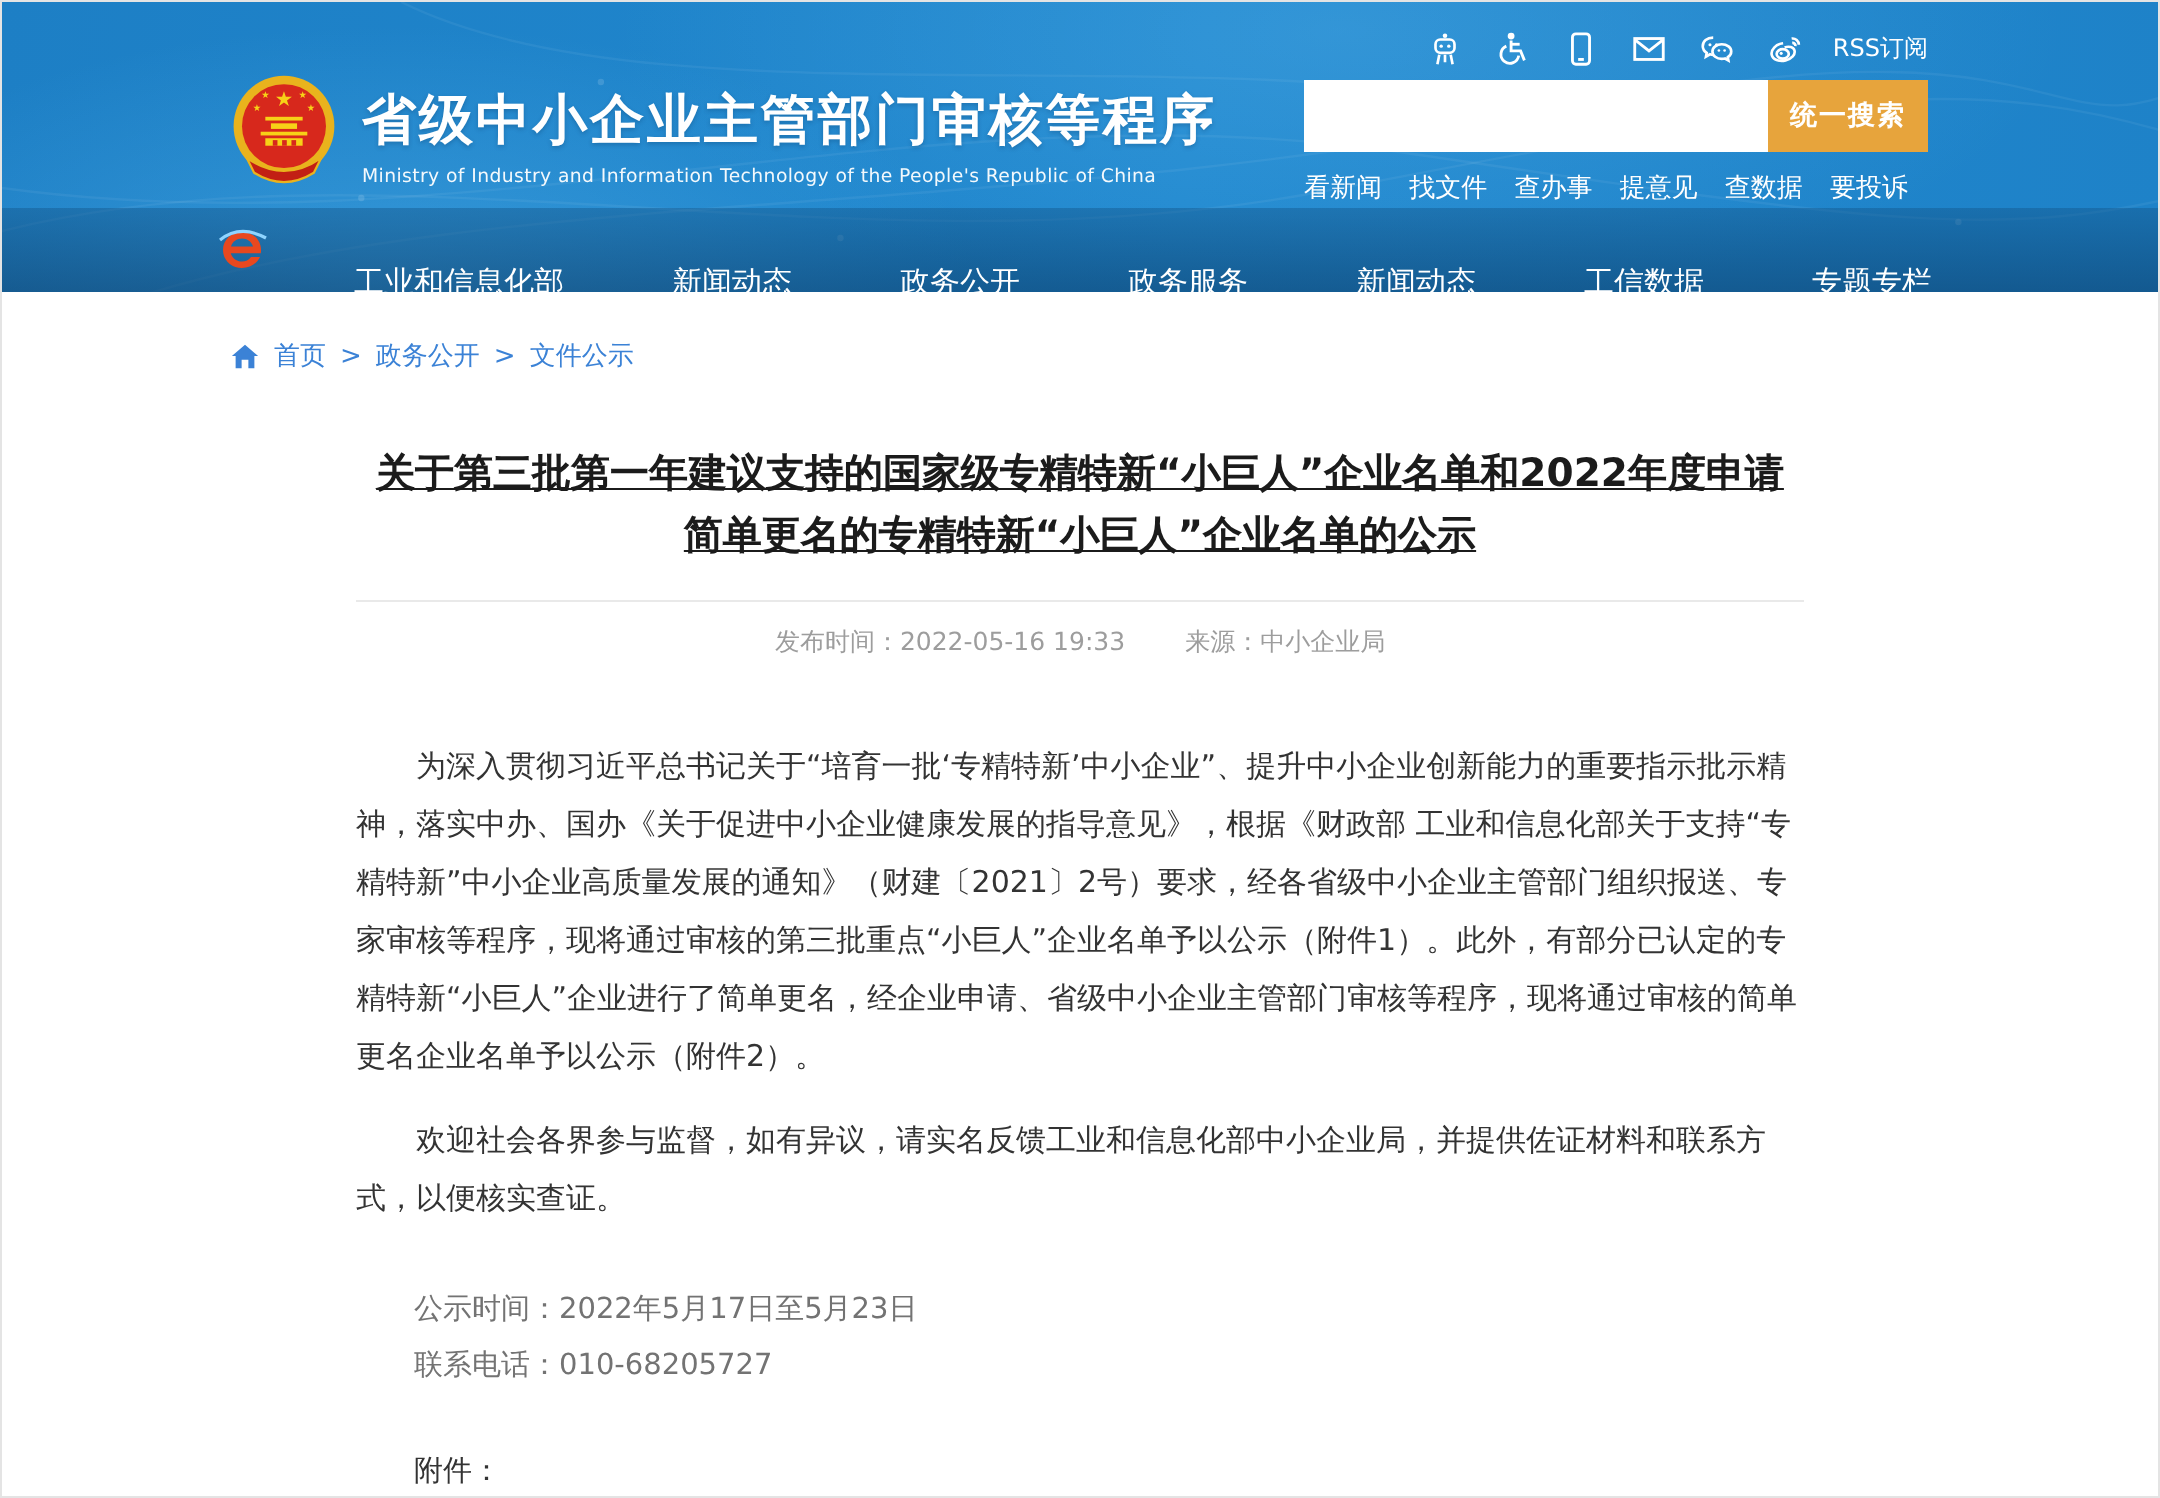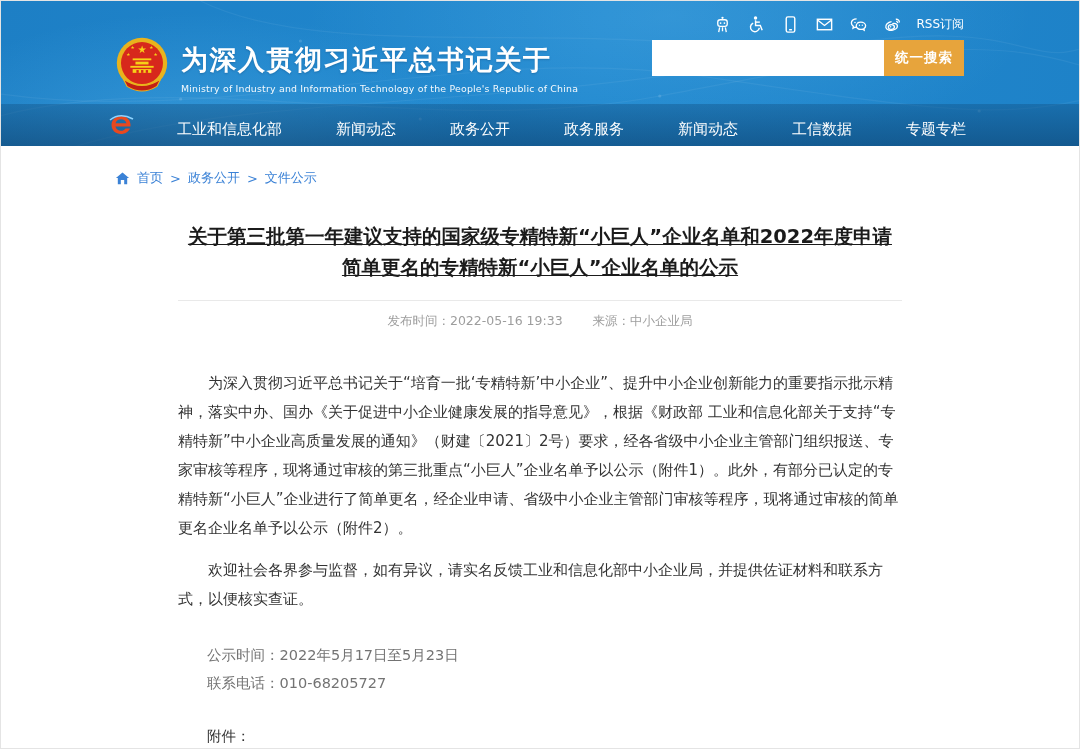"为深入贯彻习近平总书记关于" div.title-cn { text: 为深入贯彻习近平总书记关于 -> 省级中小企业主管部门审核等程序 }
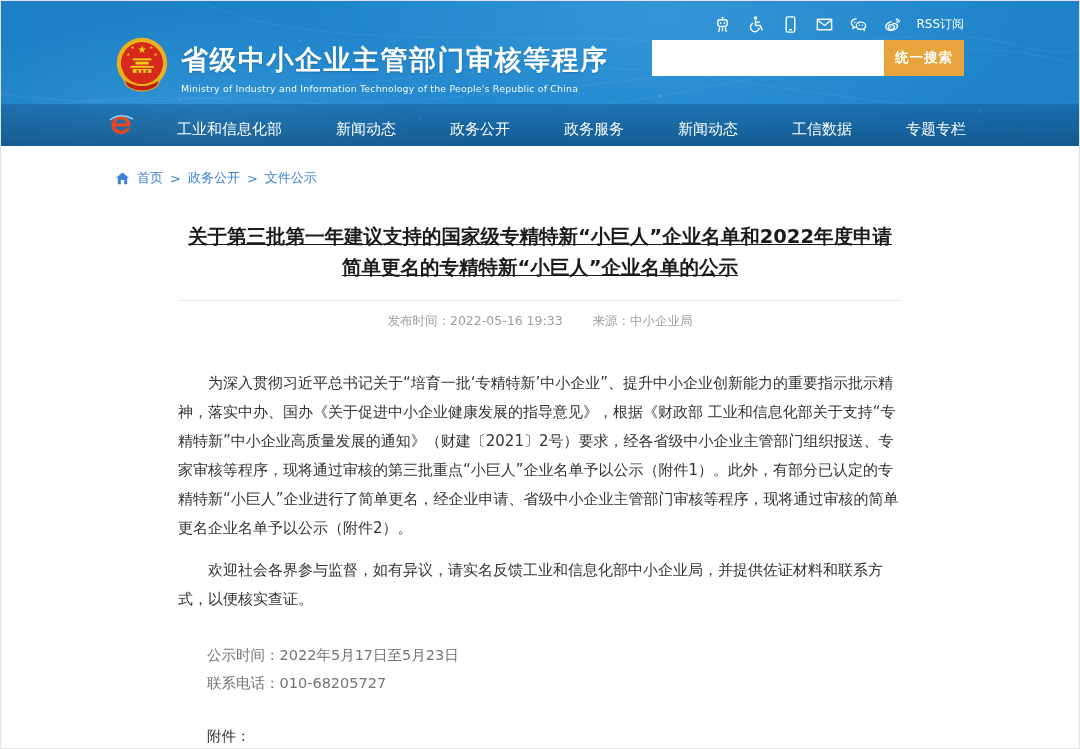"看新闻" div.quick-links { html: none -> <div> <span>看新闻</span> <span>找文件</span> <span>查办事</span> <span>提意见</span> <span>查数据</span> <span>要投诉</span> </div> }
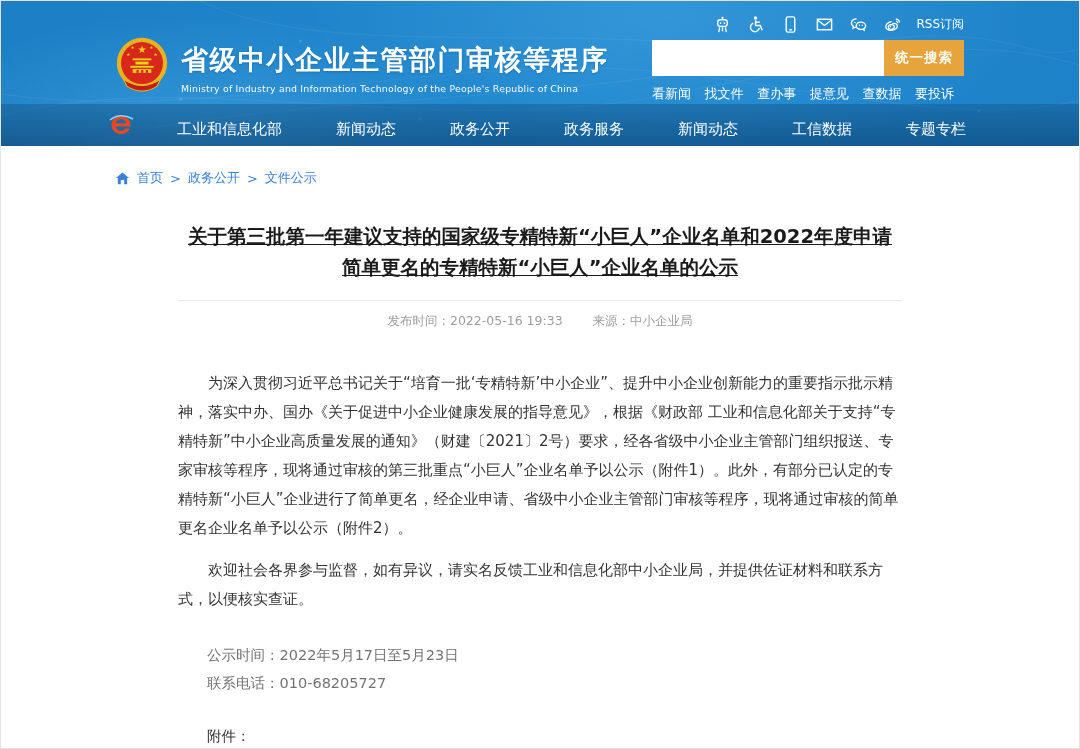"工业和信息化部" .nav-items { top: 4px -> 16px }
